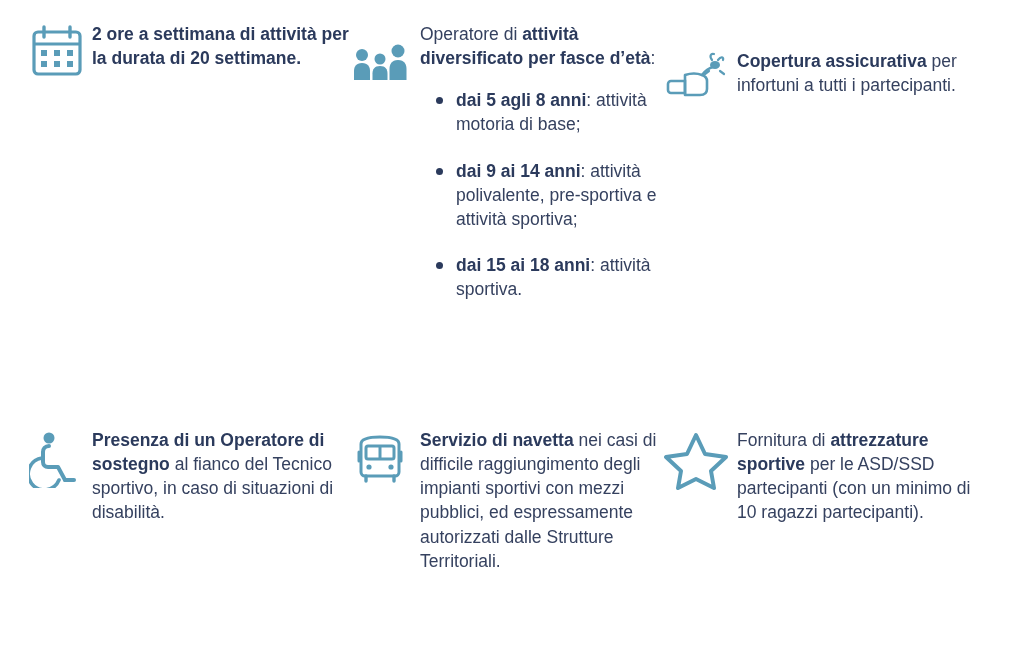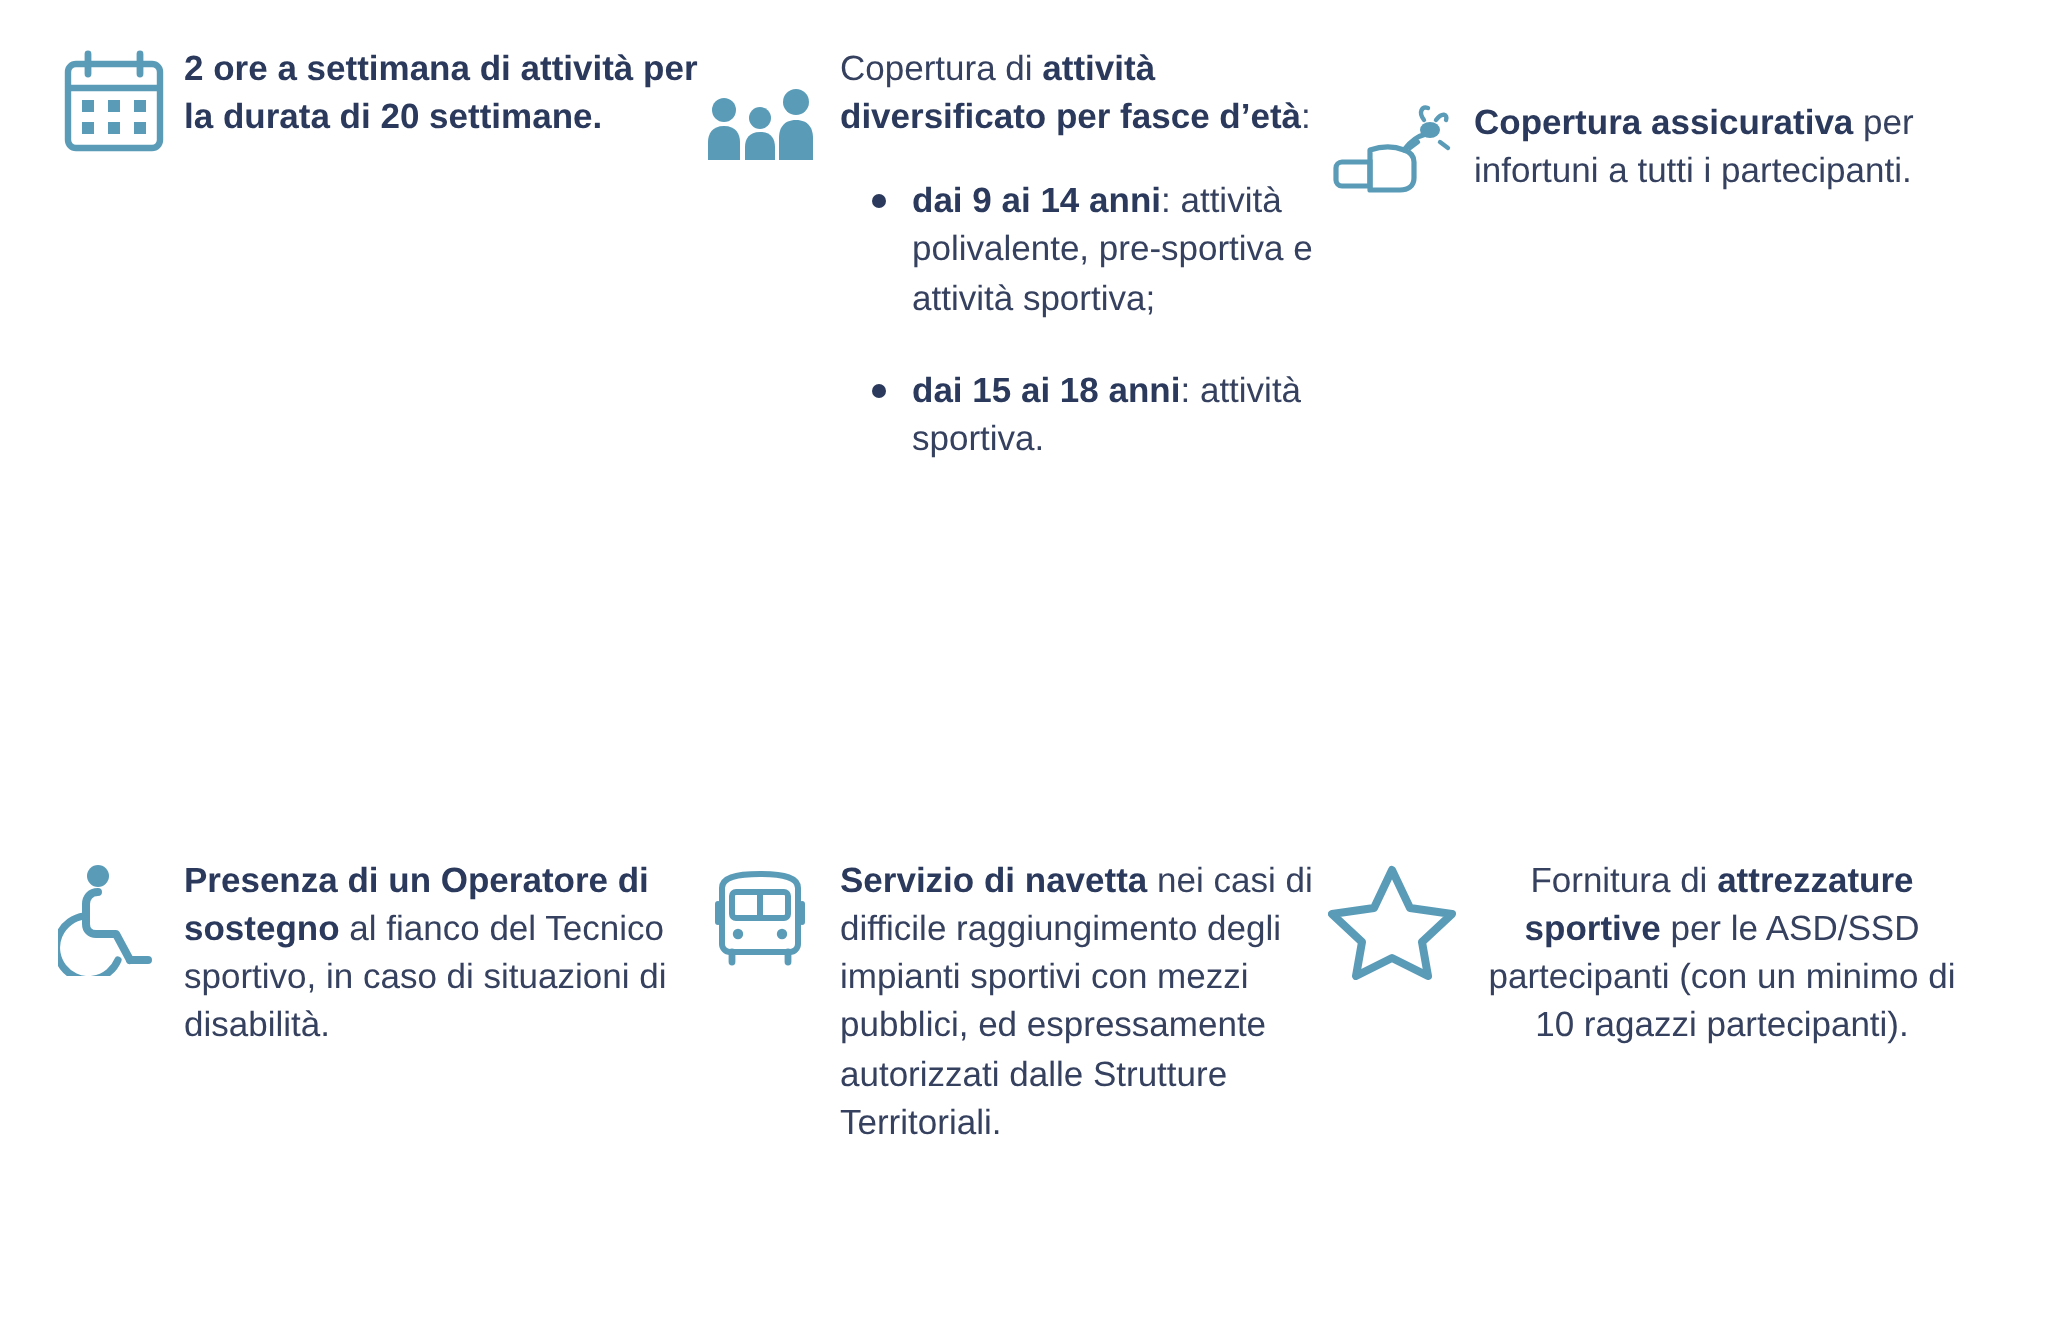"Copertura di" span.n { text: Copertura -> Operatore }
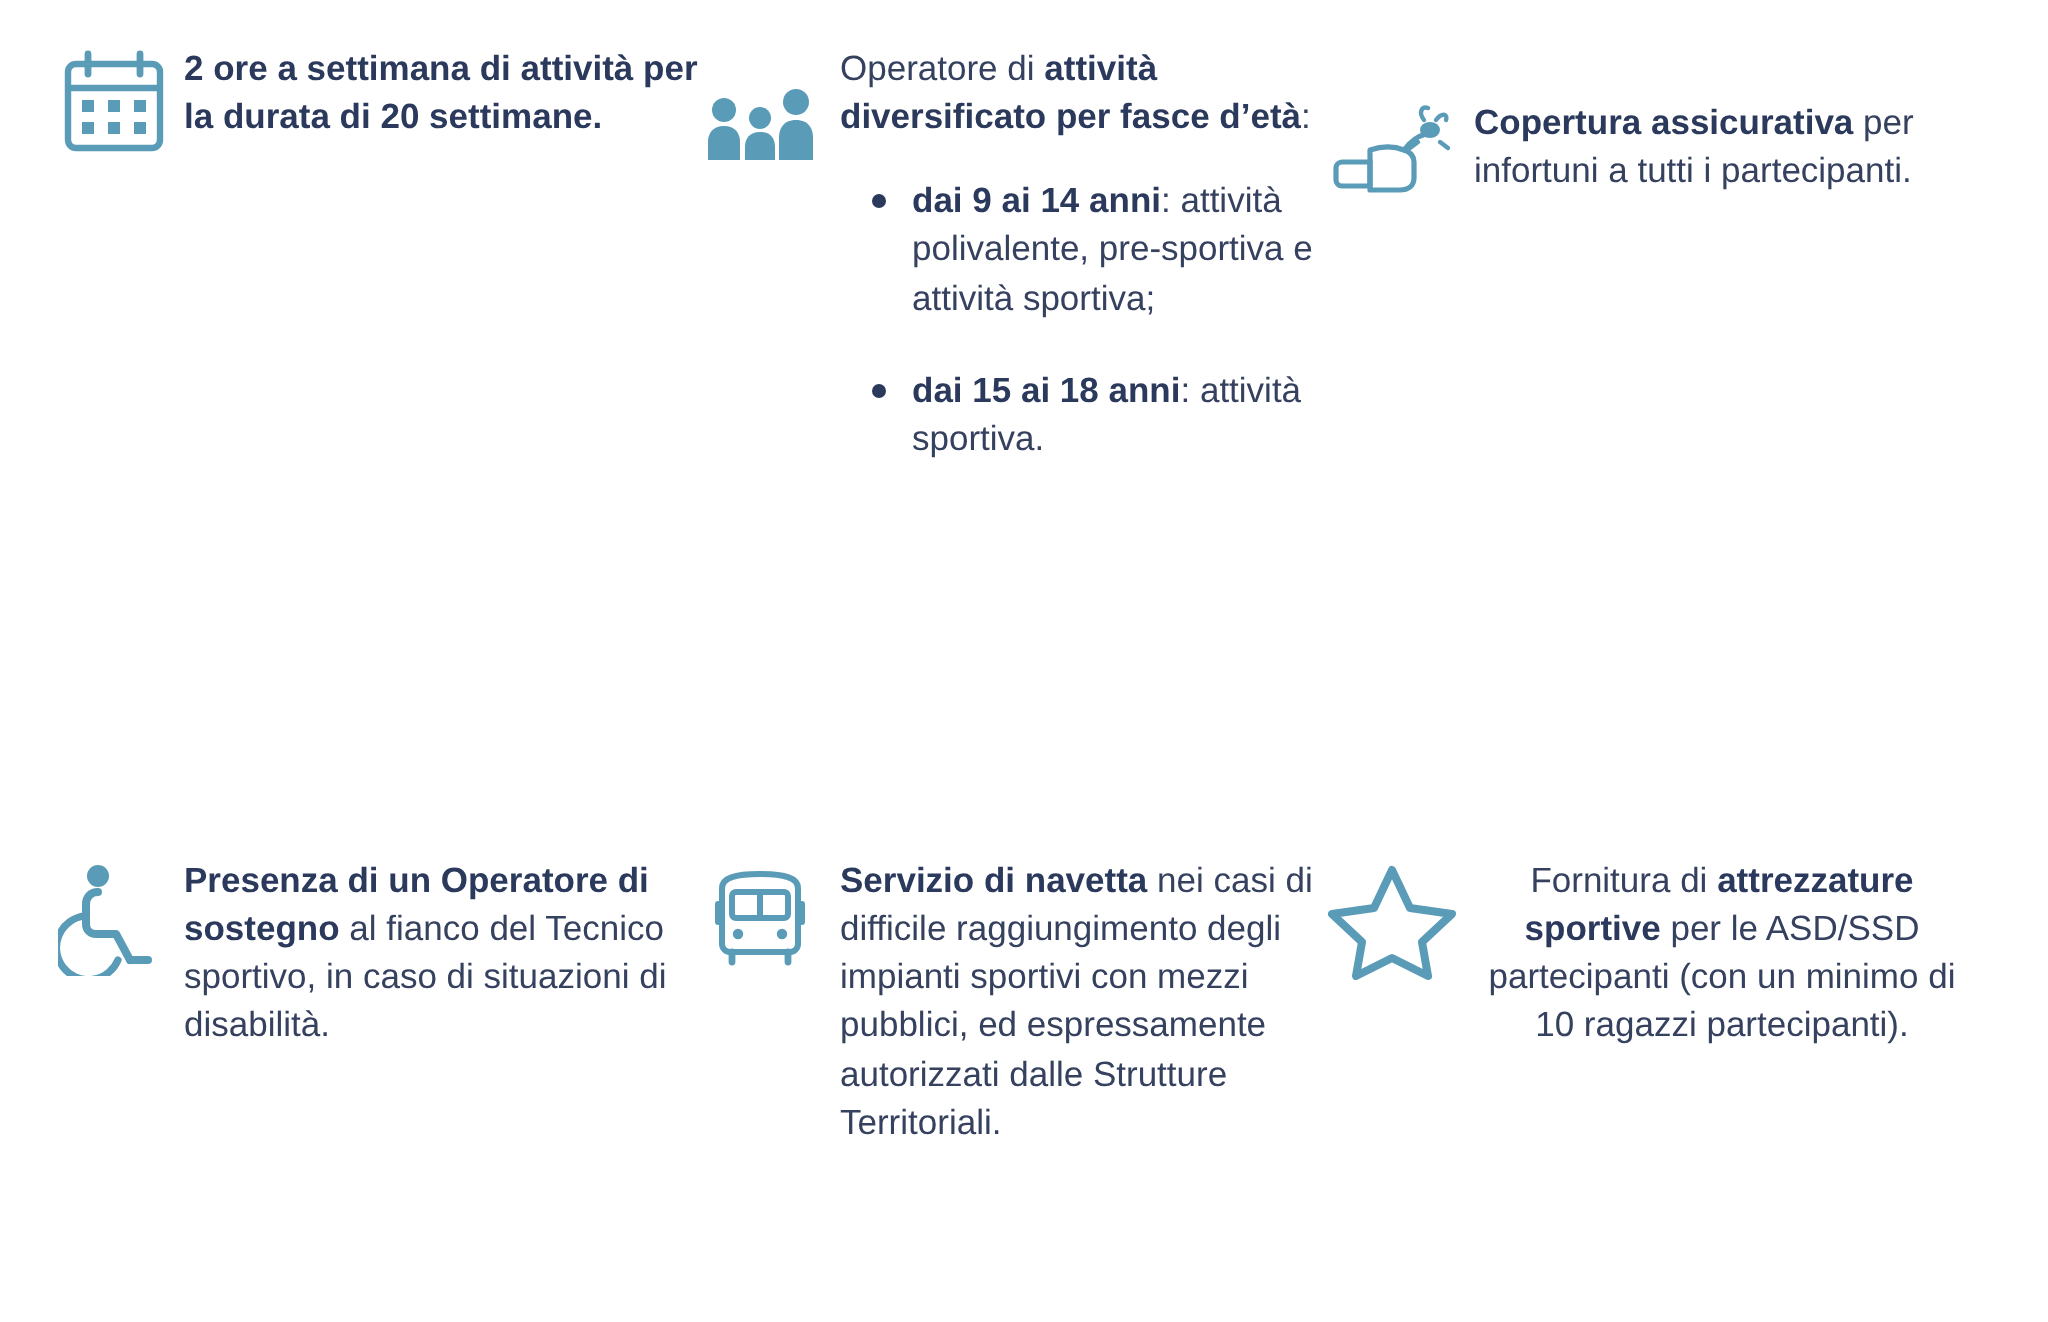"dai 5 agli 8 anni:" li { html: none -> <li> <span>dai 5 agli 8 anni</span><span>: attività motoria di base;</span> </li> }
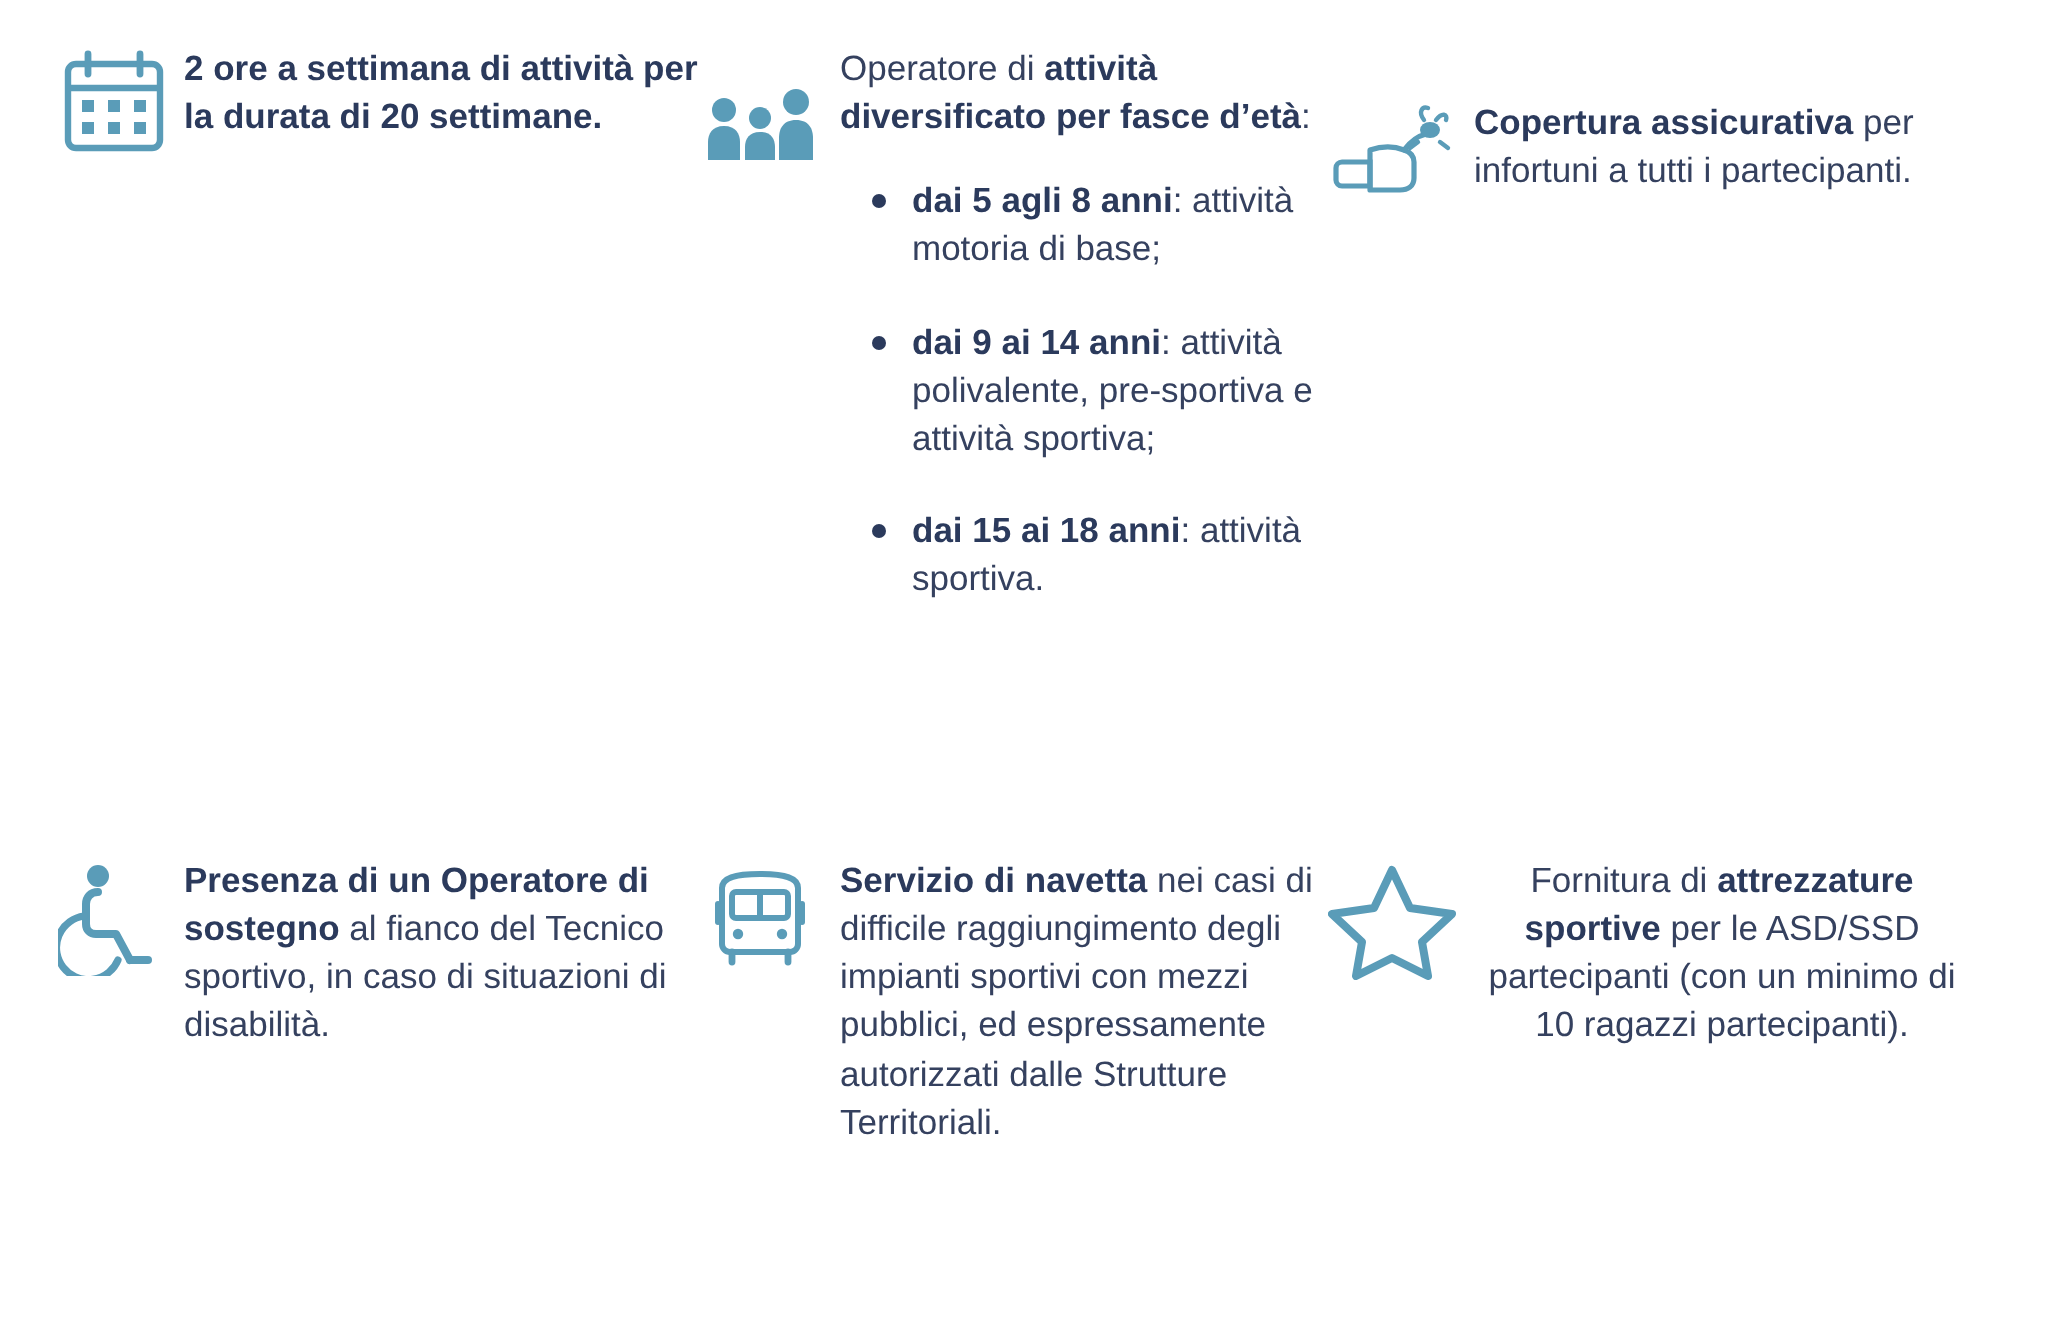"Fornitura di attrezzature sportive per" #cell-equipment { text-align: center -> none }
